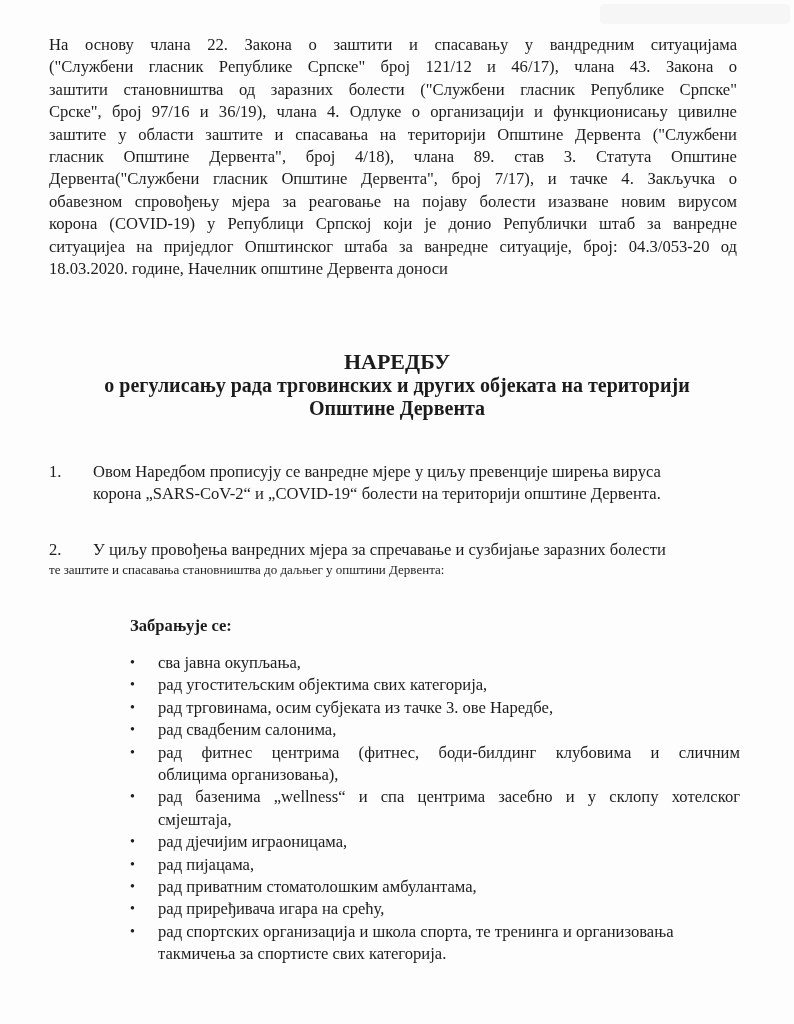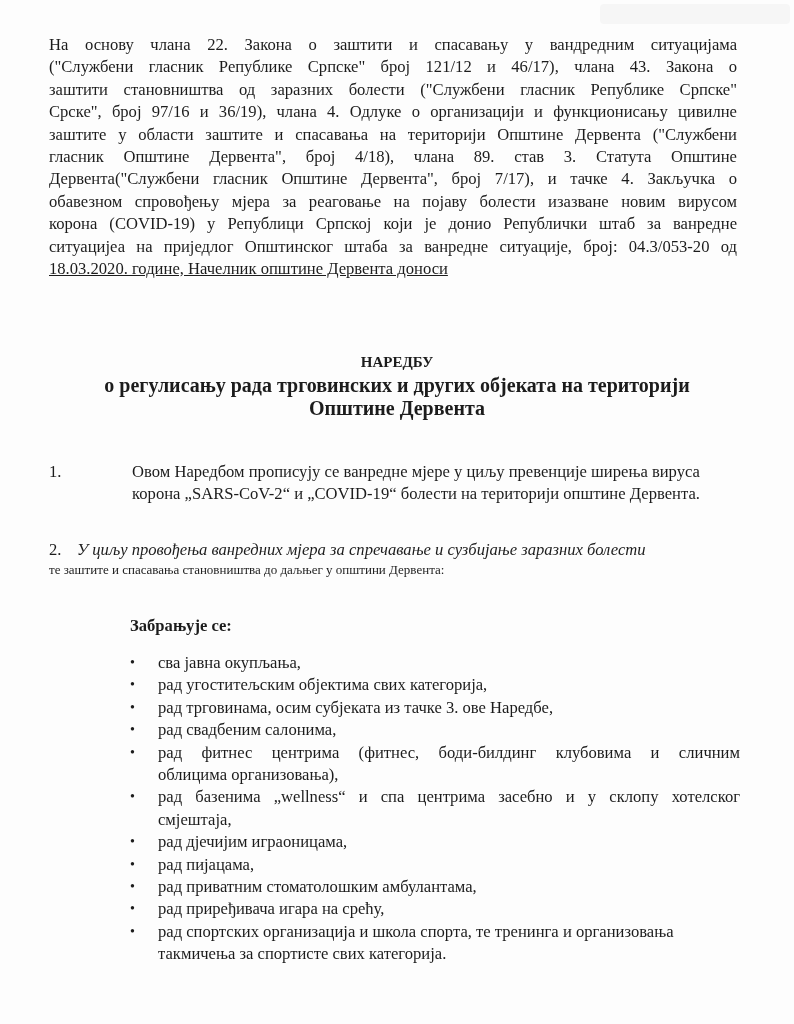"18.03.2020. године, Начелник општине" .preamble .ln.last { text-decoration: underline -> none }
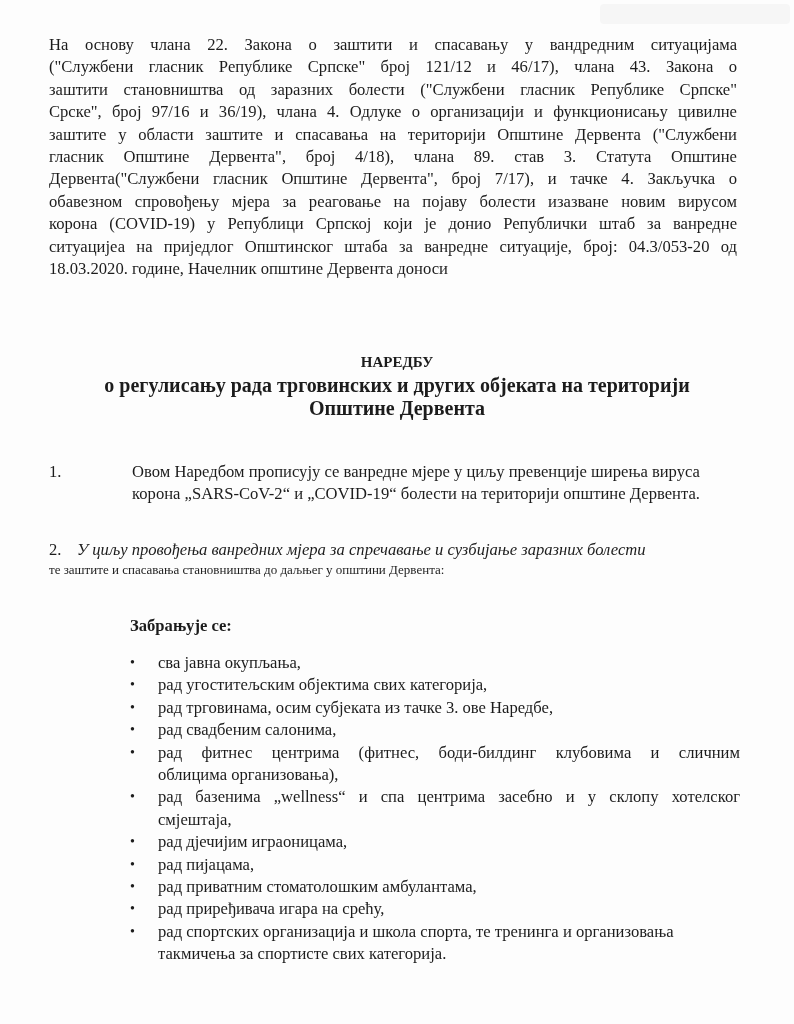"НАРЕДБУ" .title-block .t1 { font-size: 15px -> 22px }
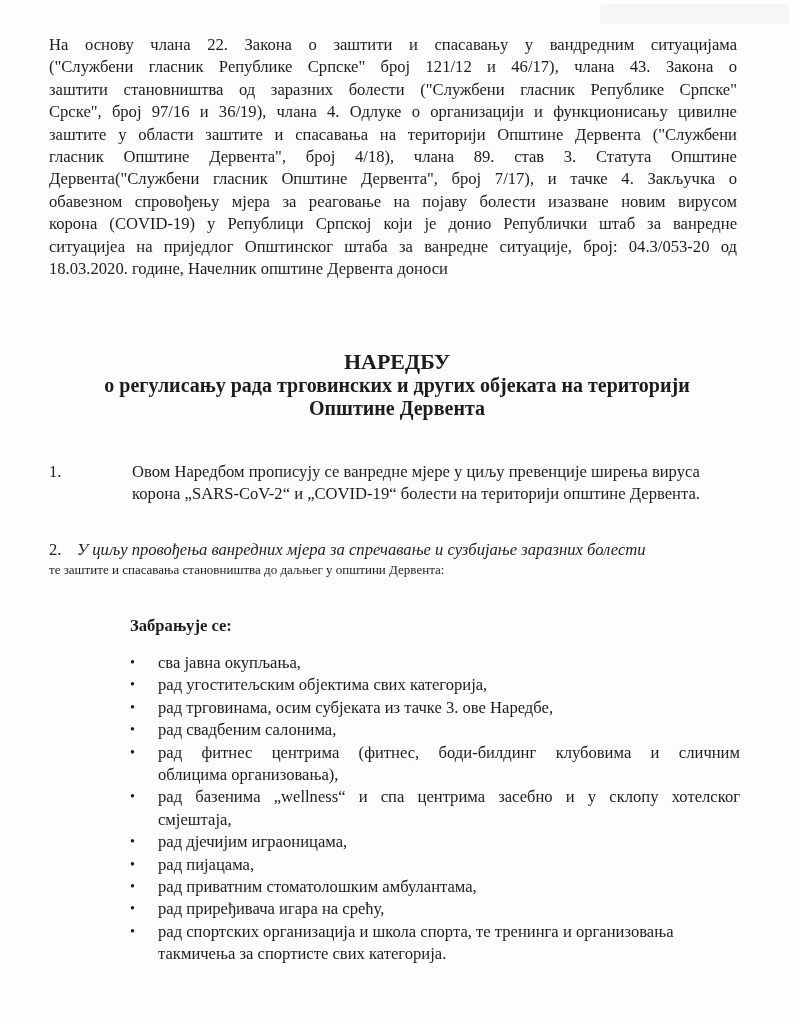"Овом Наредбом прописују се ванредне" .item1 .text .ln { text-align: center -> none }
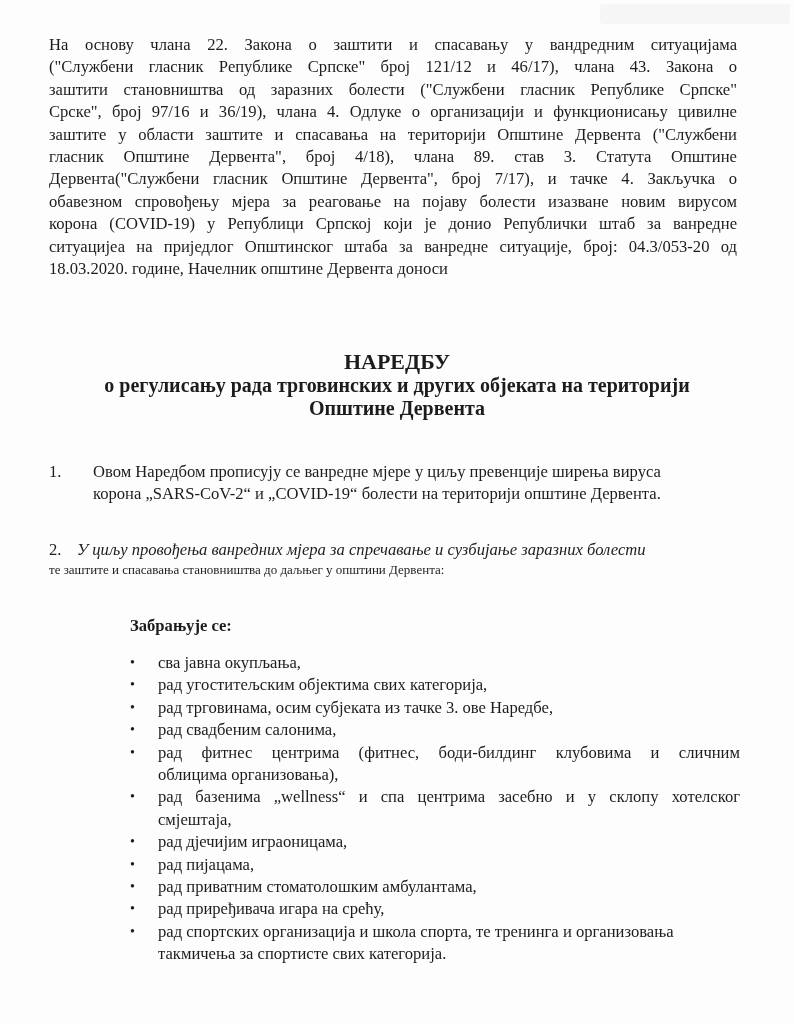"У циљу провођења ванредних мјера" .item2 .text { font-style: italic -> none; left: 28px -> 44px }
